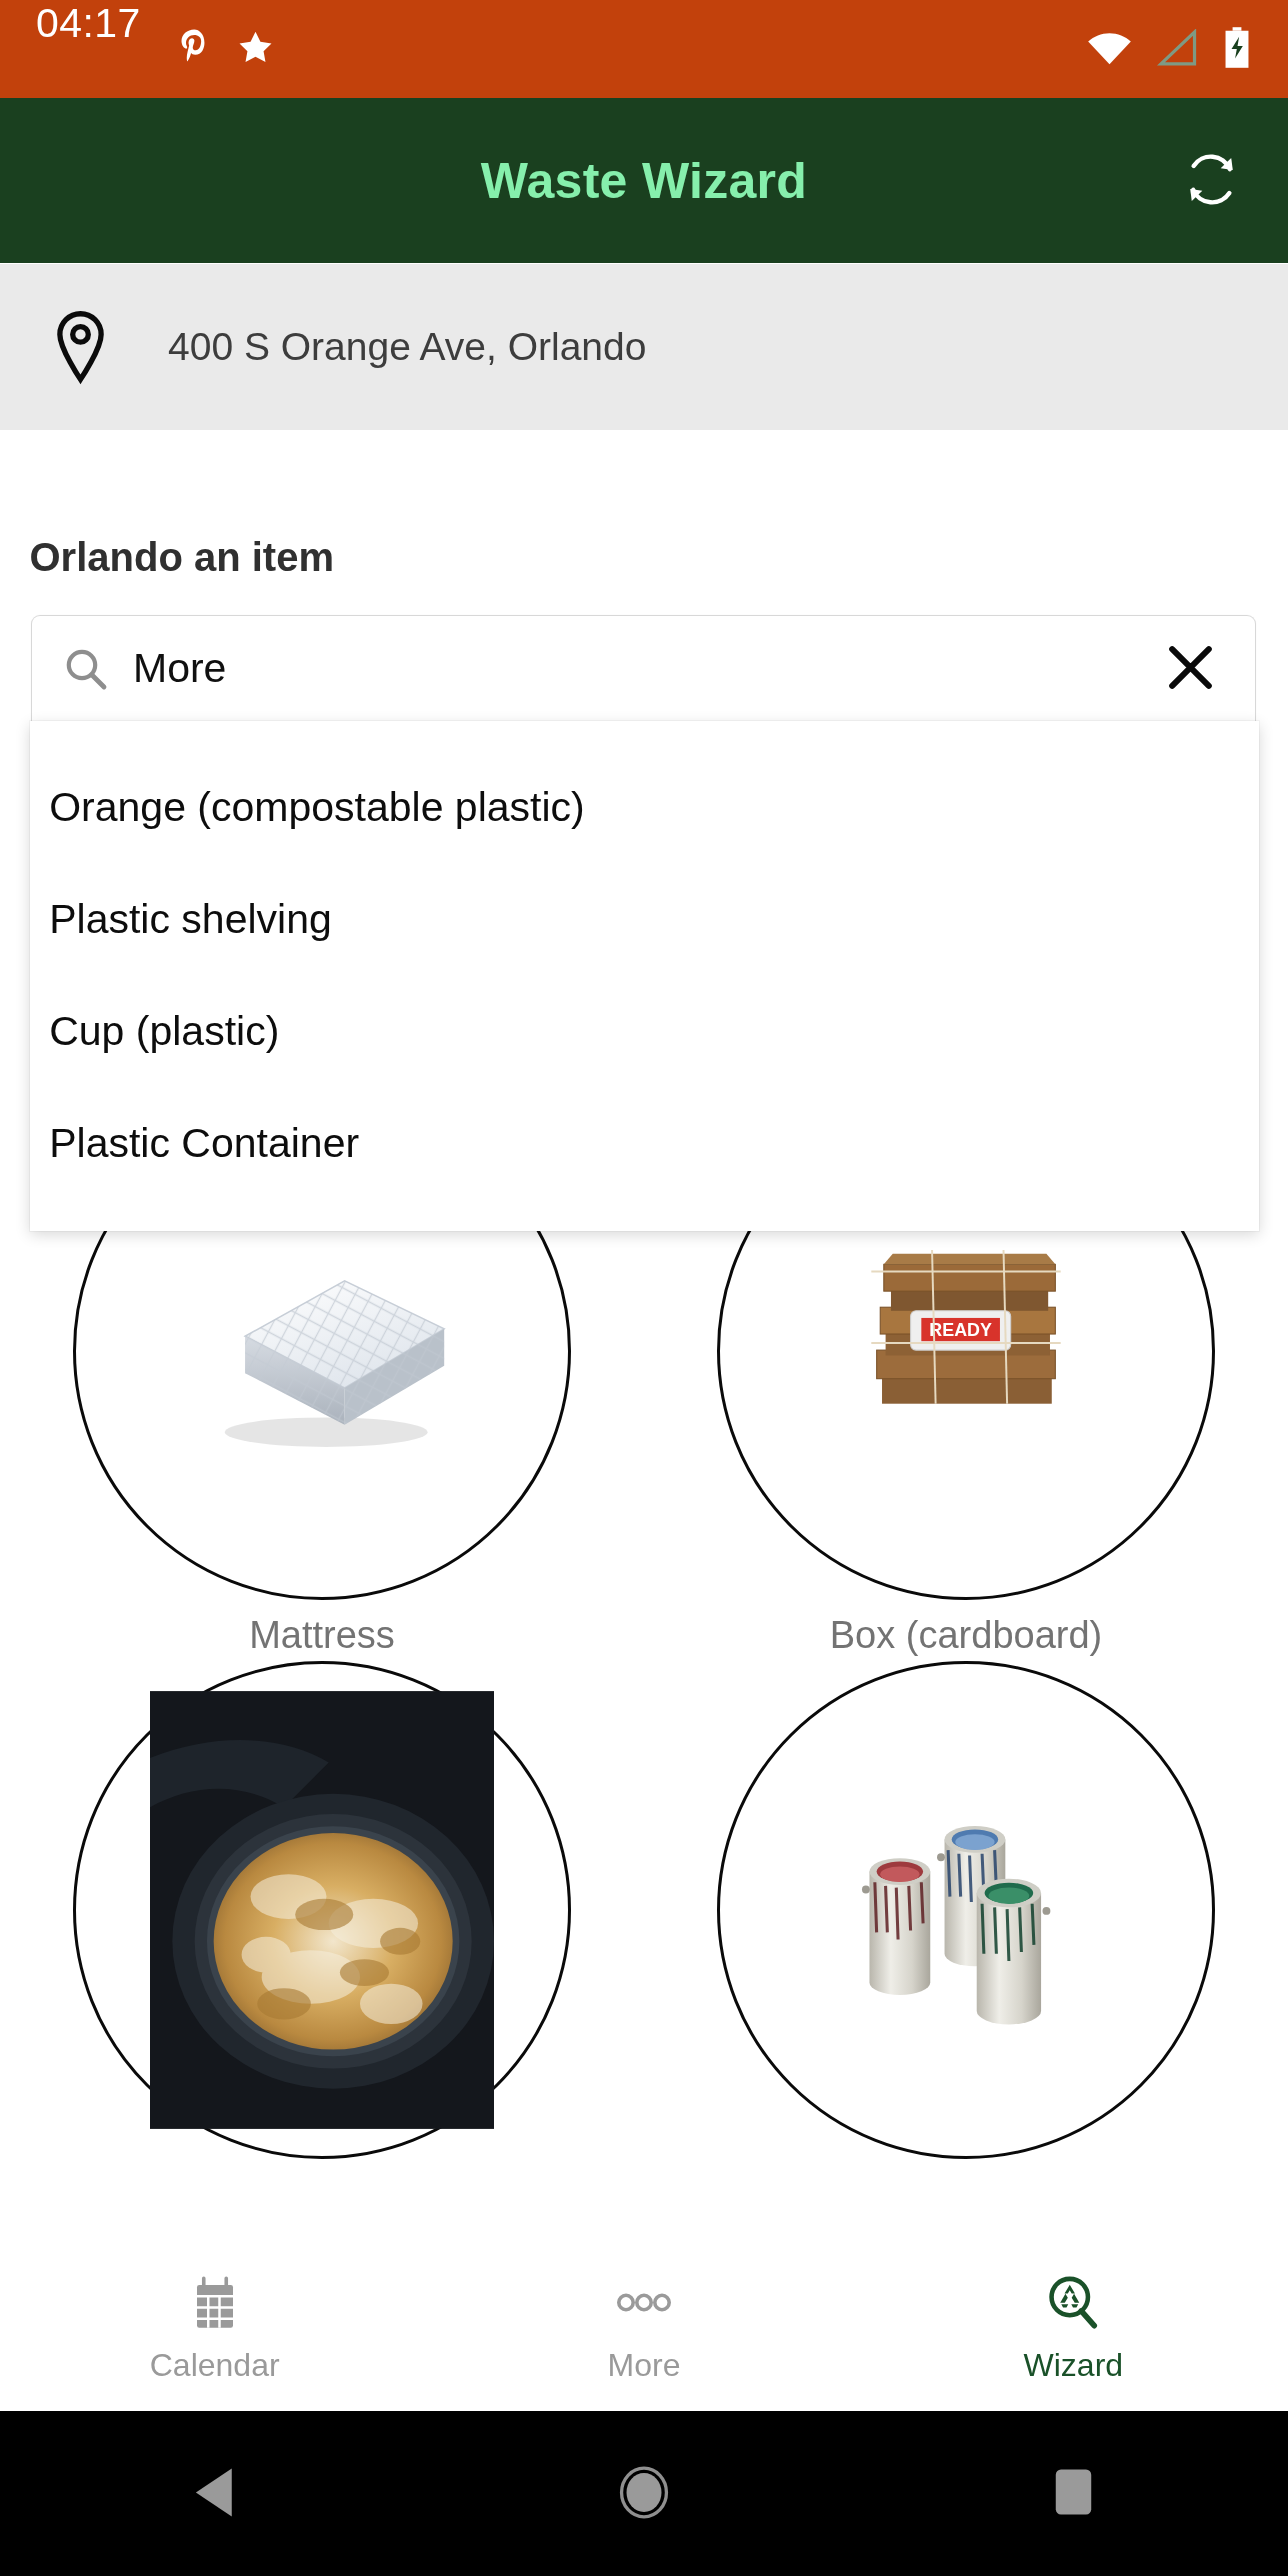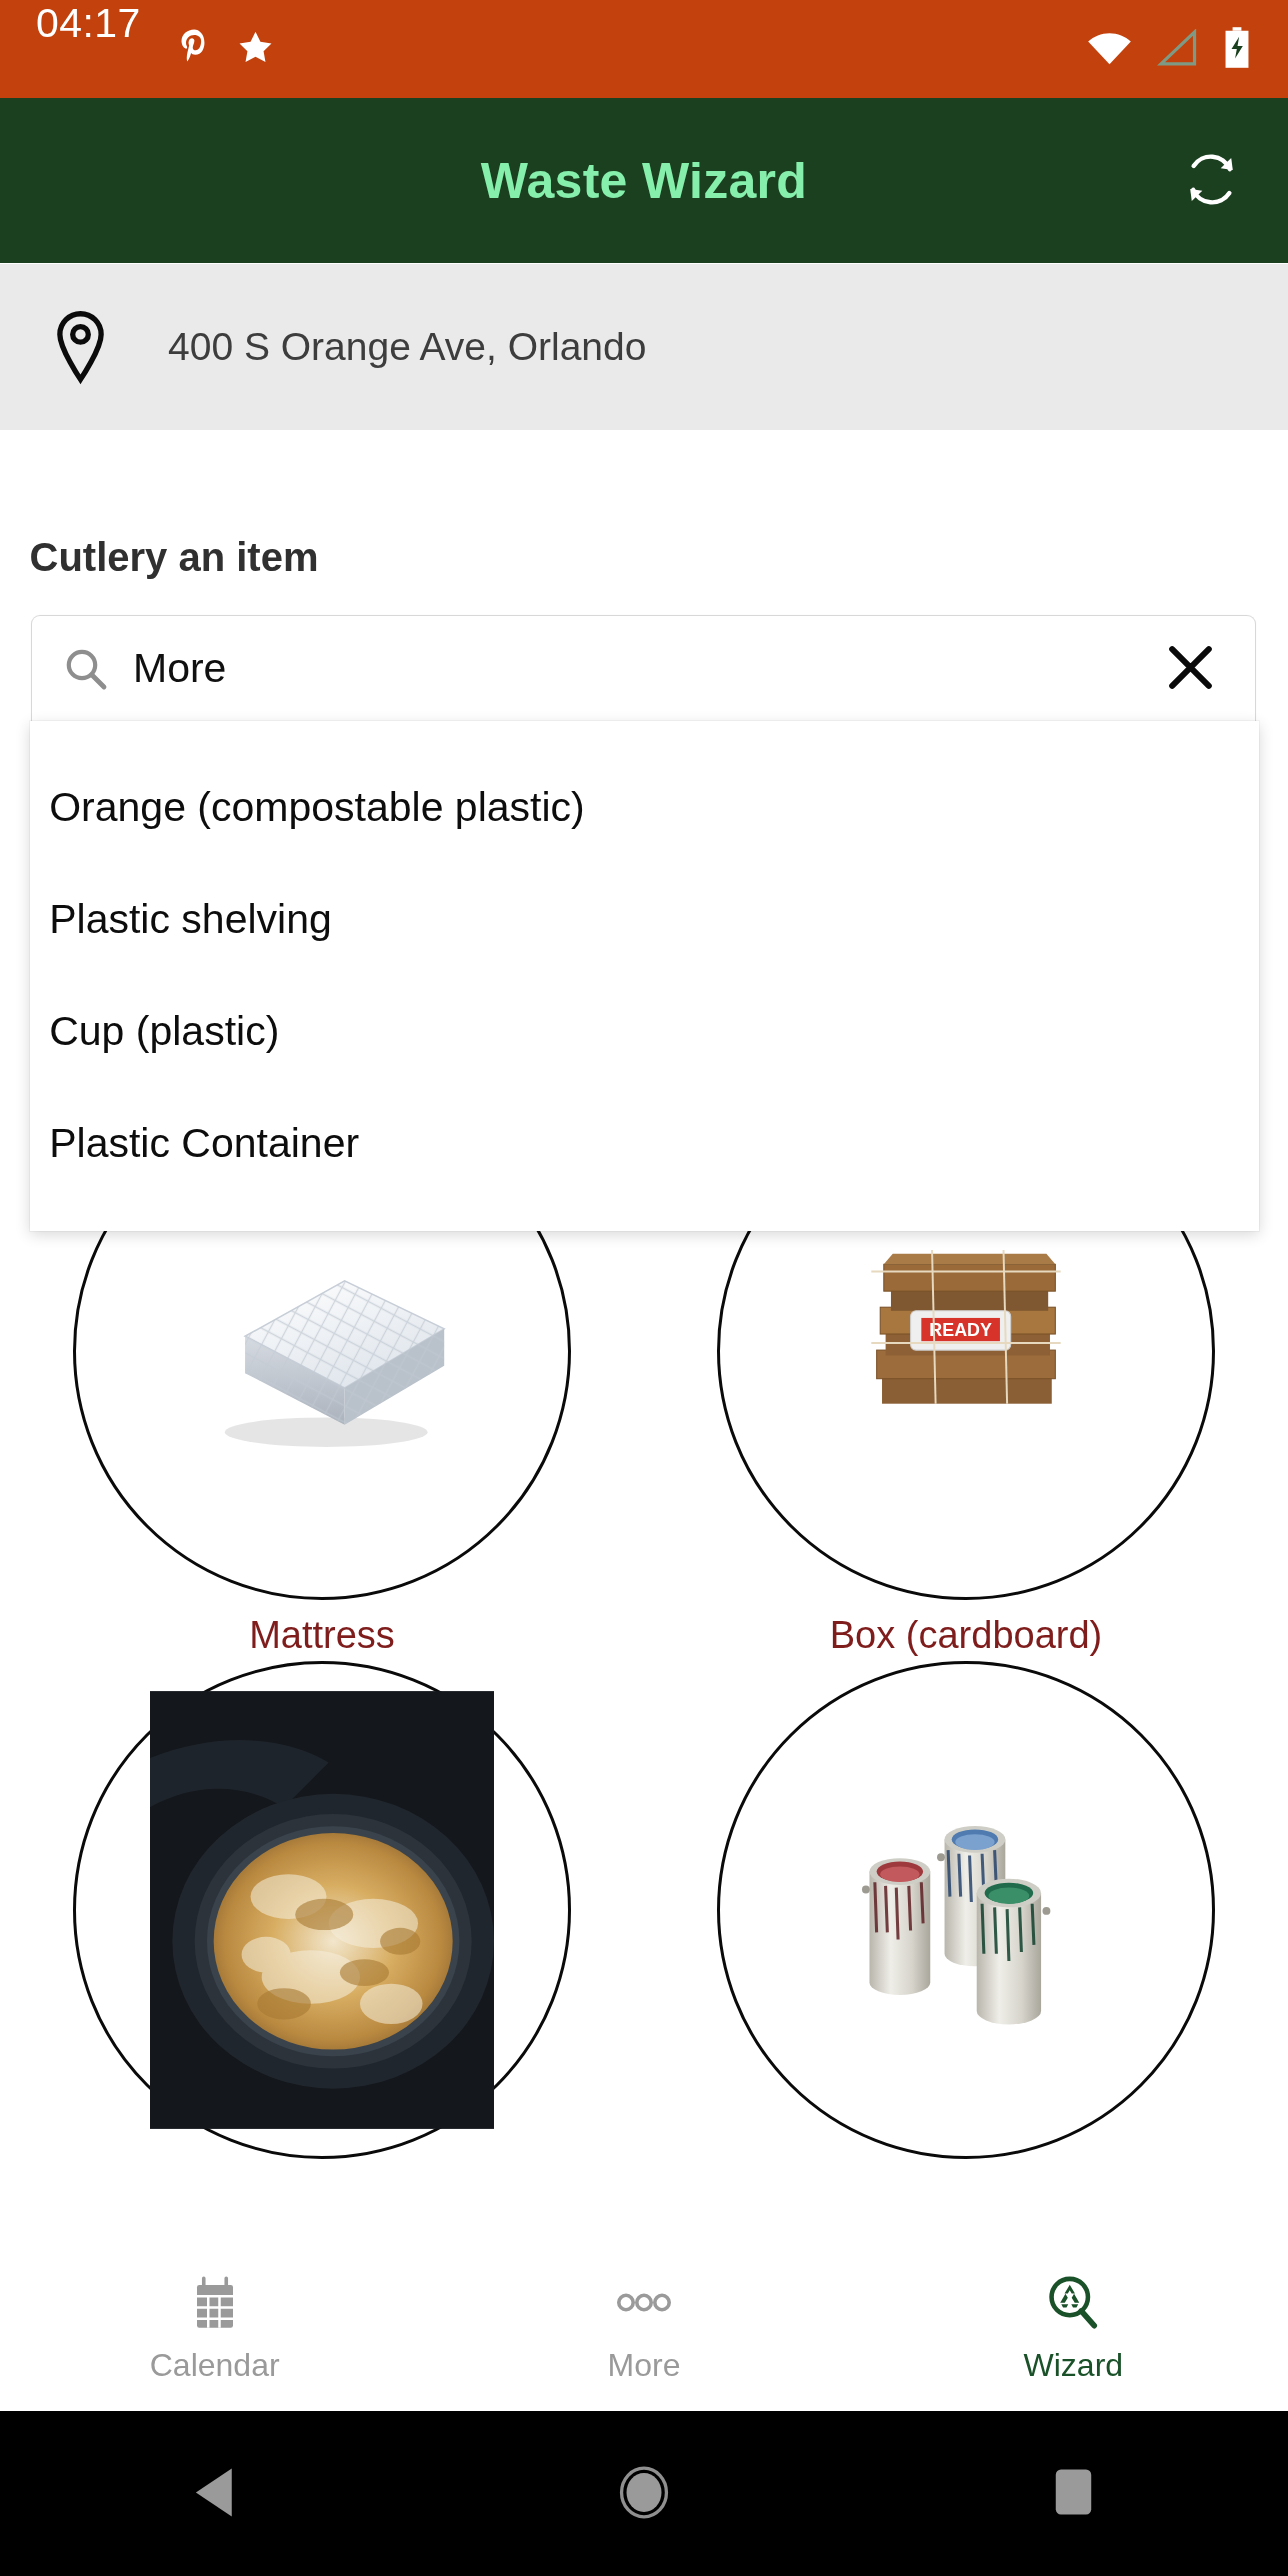"Cutlery an item" div.search-label { text: Cutlery -> Orlando }
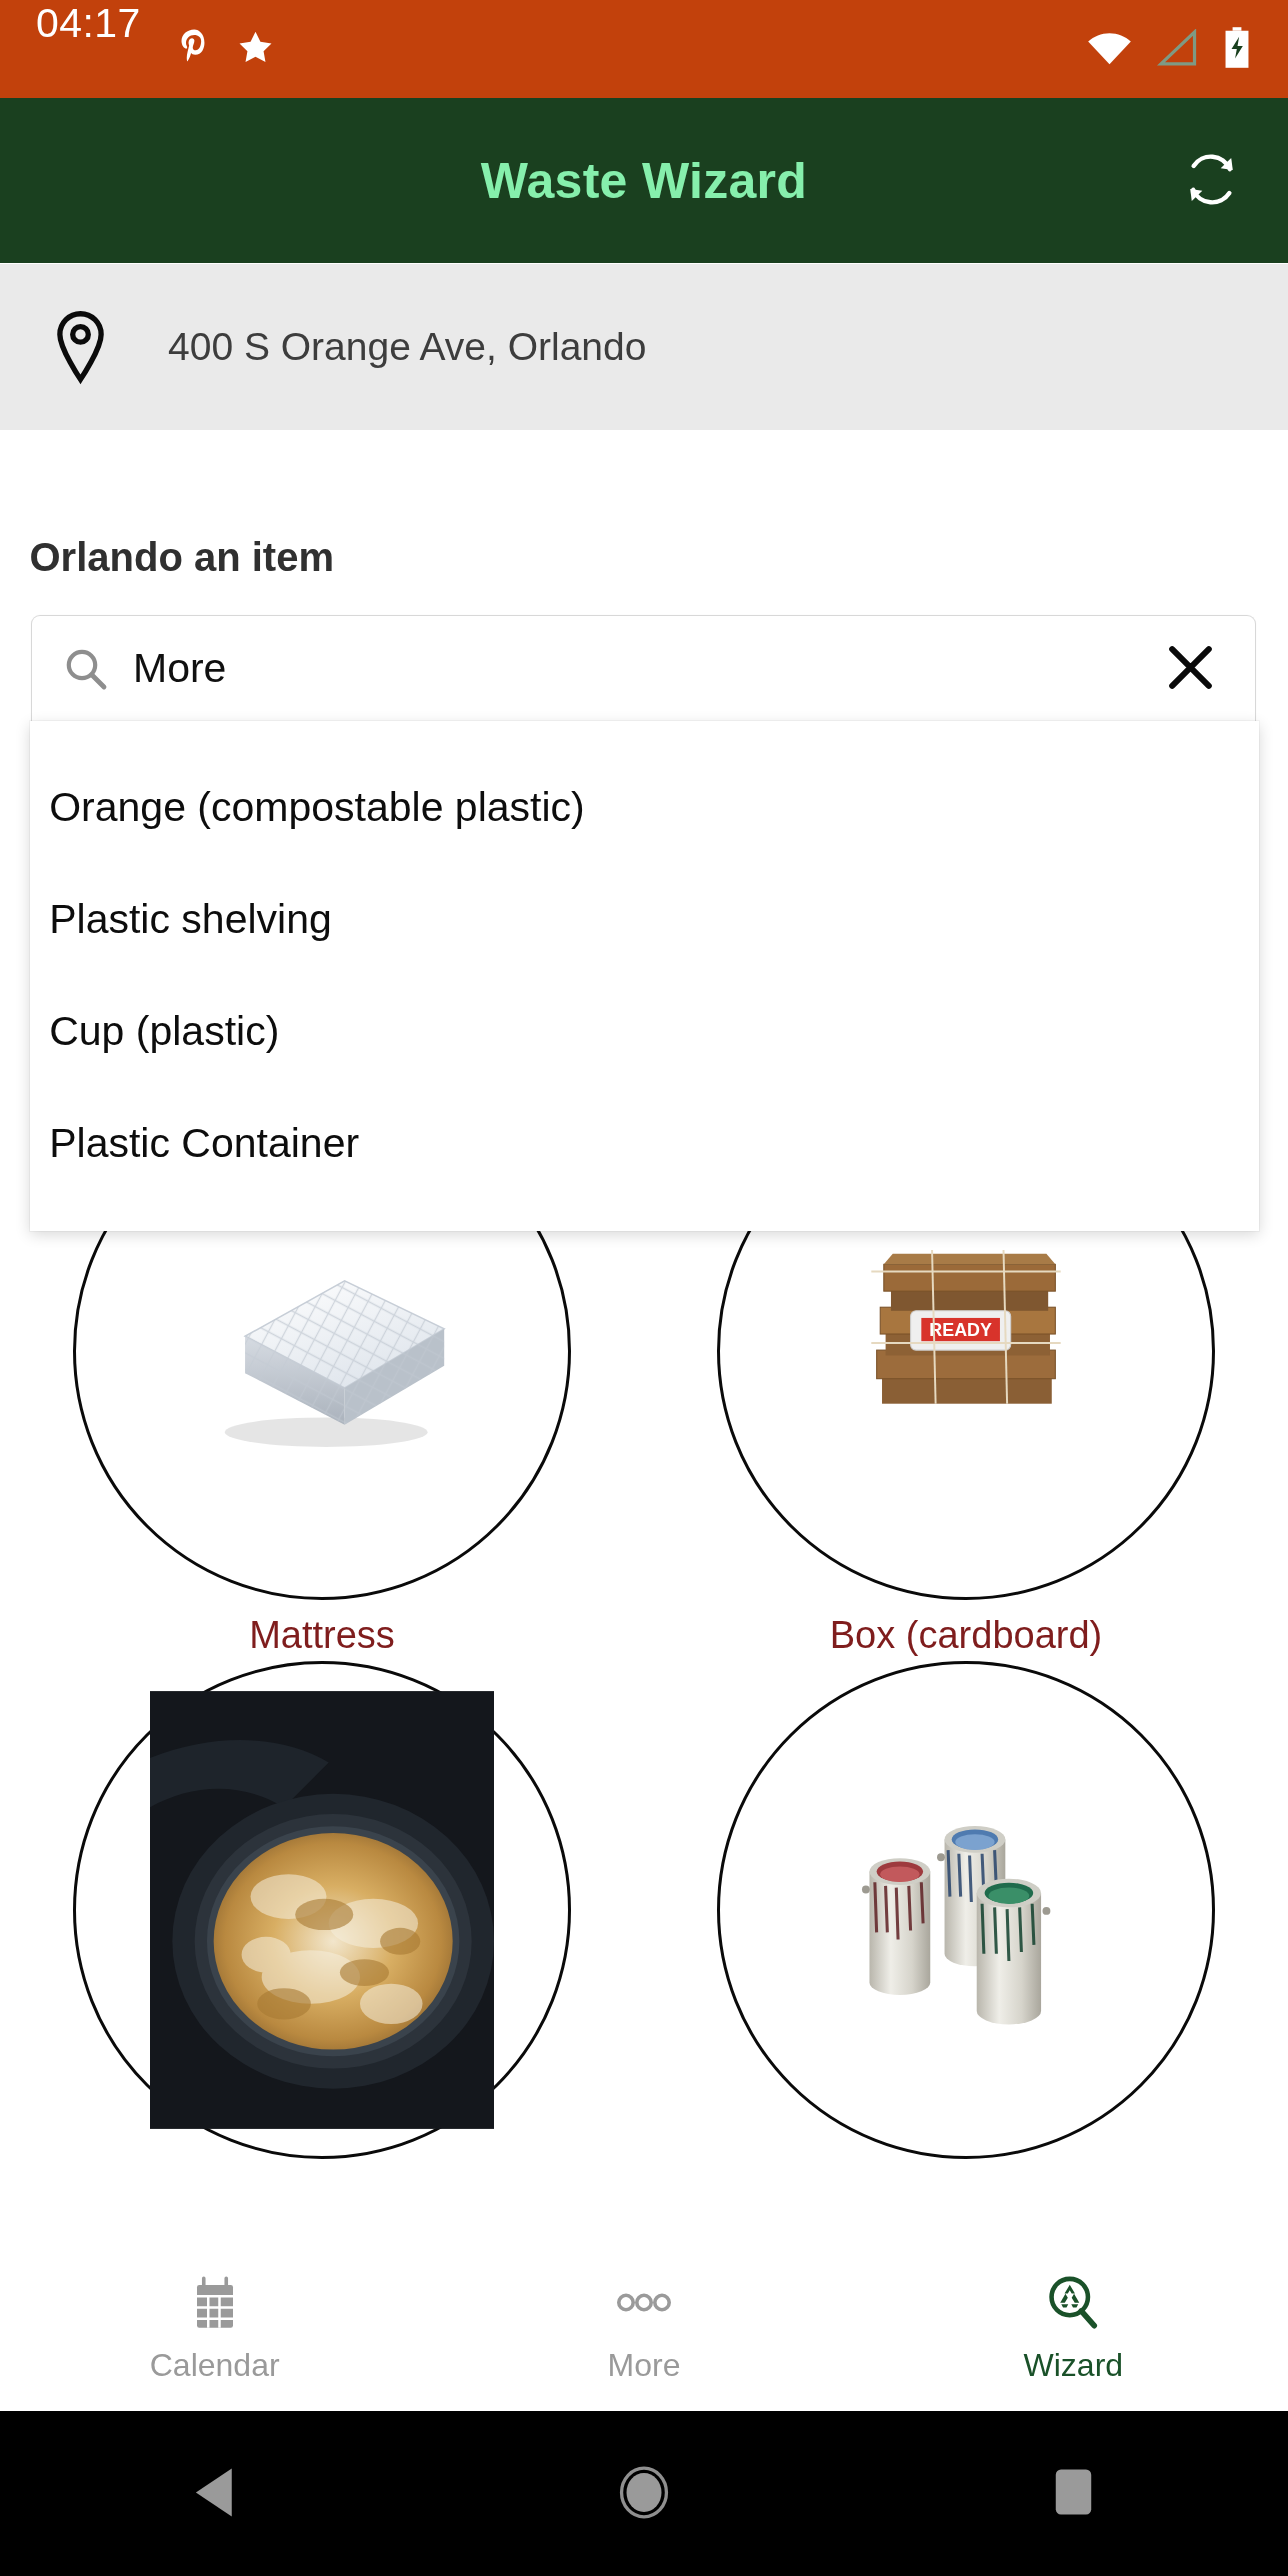"Mattress" .grid-label { color: #7f1d1d -> #737373 }
